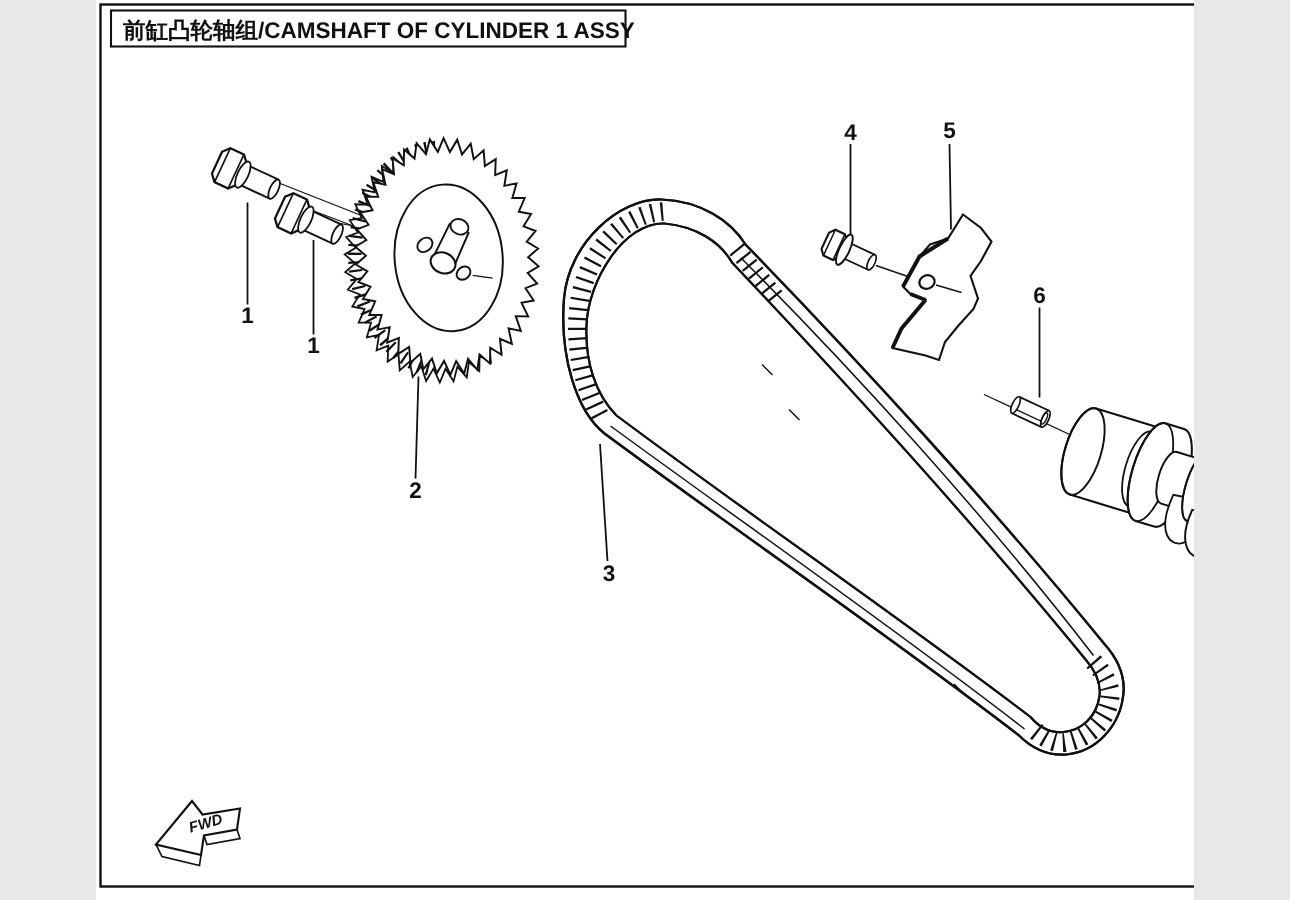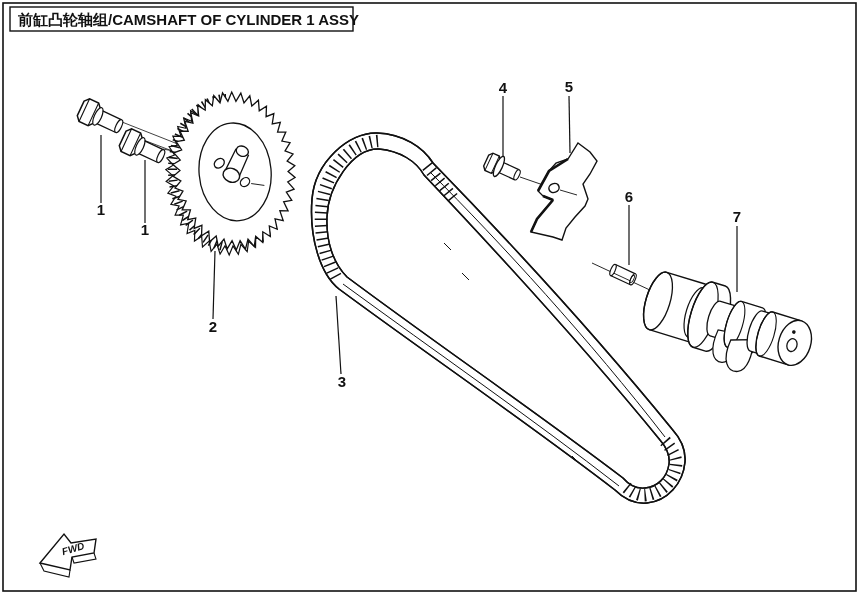"前缸凸轮轴组/CAMSHAFT OF CYLINDER 1 ASSY" .page { width: 860px -> 732px }
